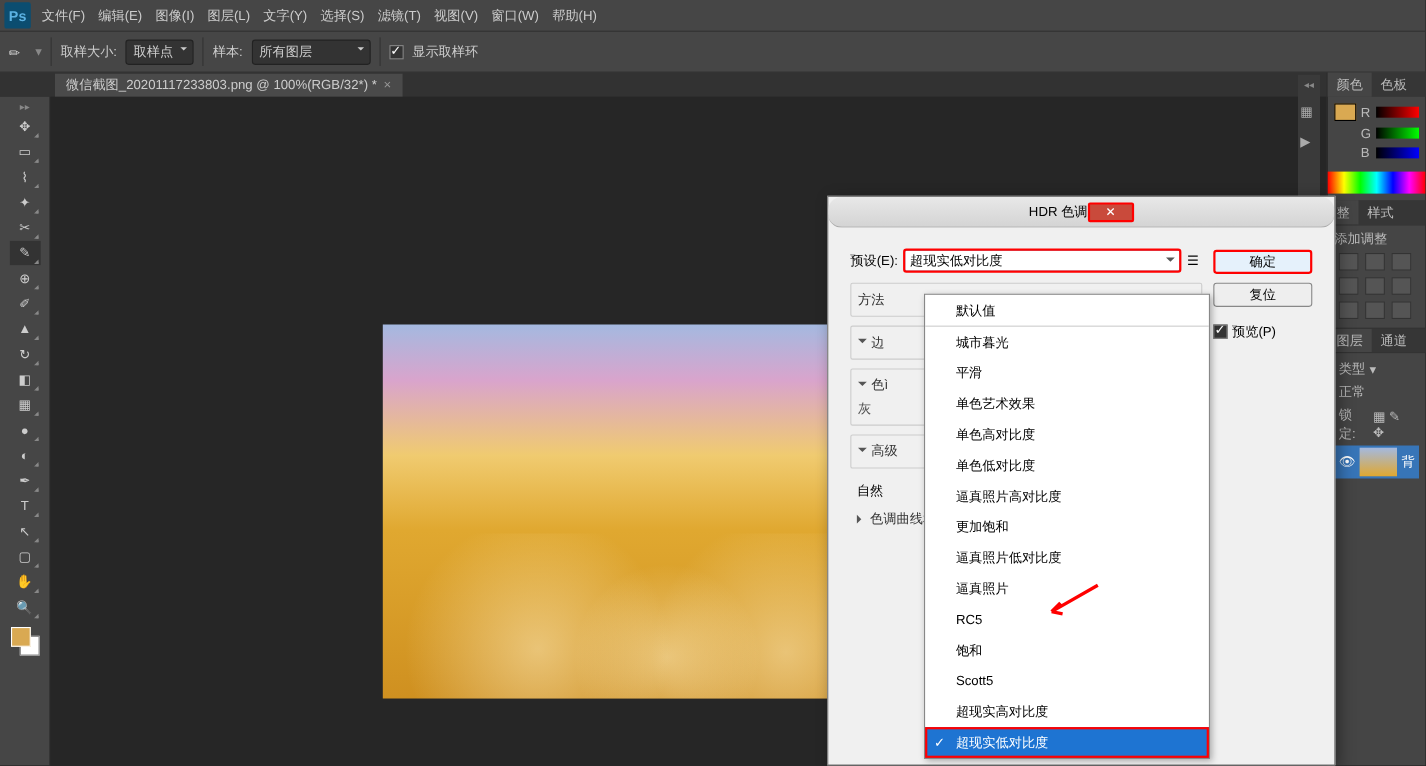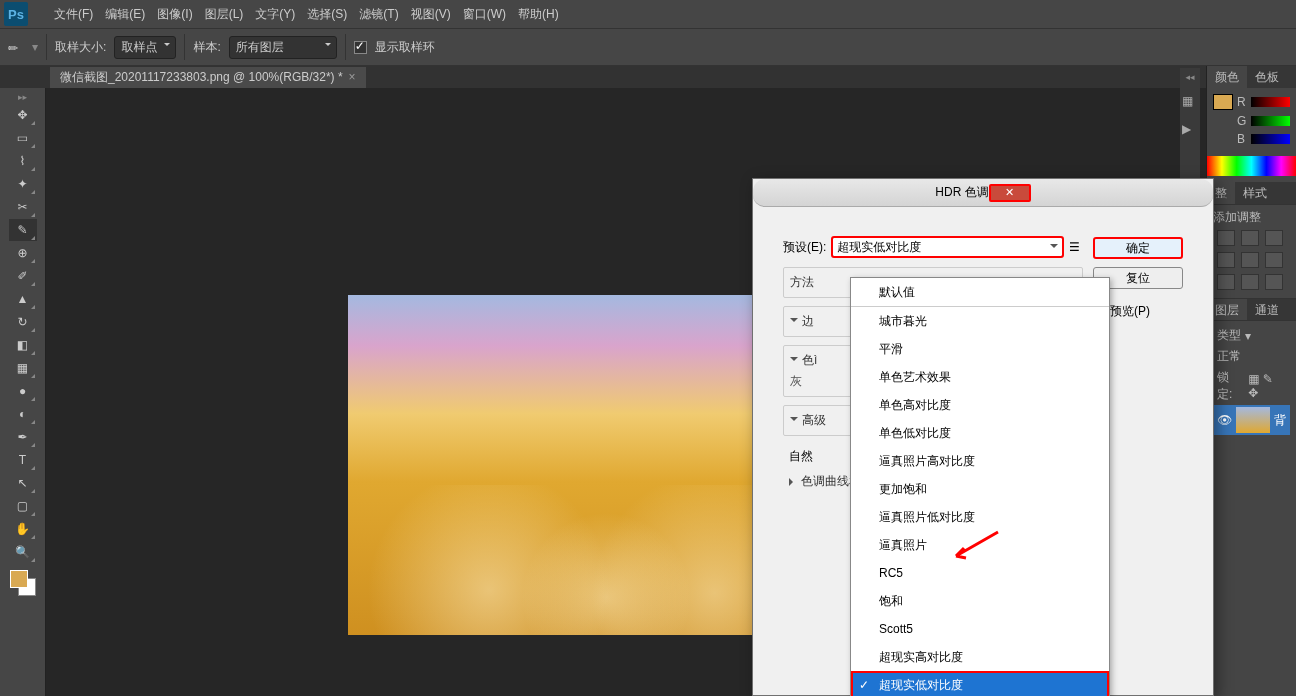"Ps" .ps-logo { margin-right: 20px -> 4px }
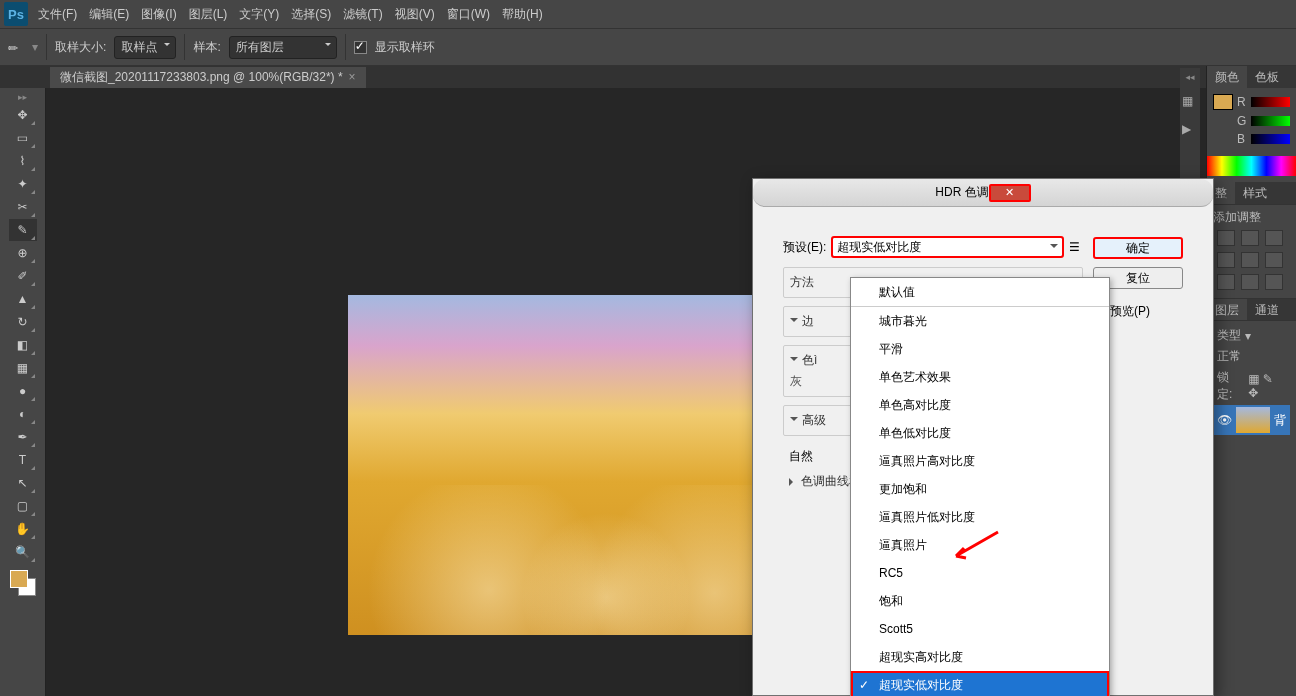"预设(E):" .dlg-body { padding: 30px -> 20px }
